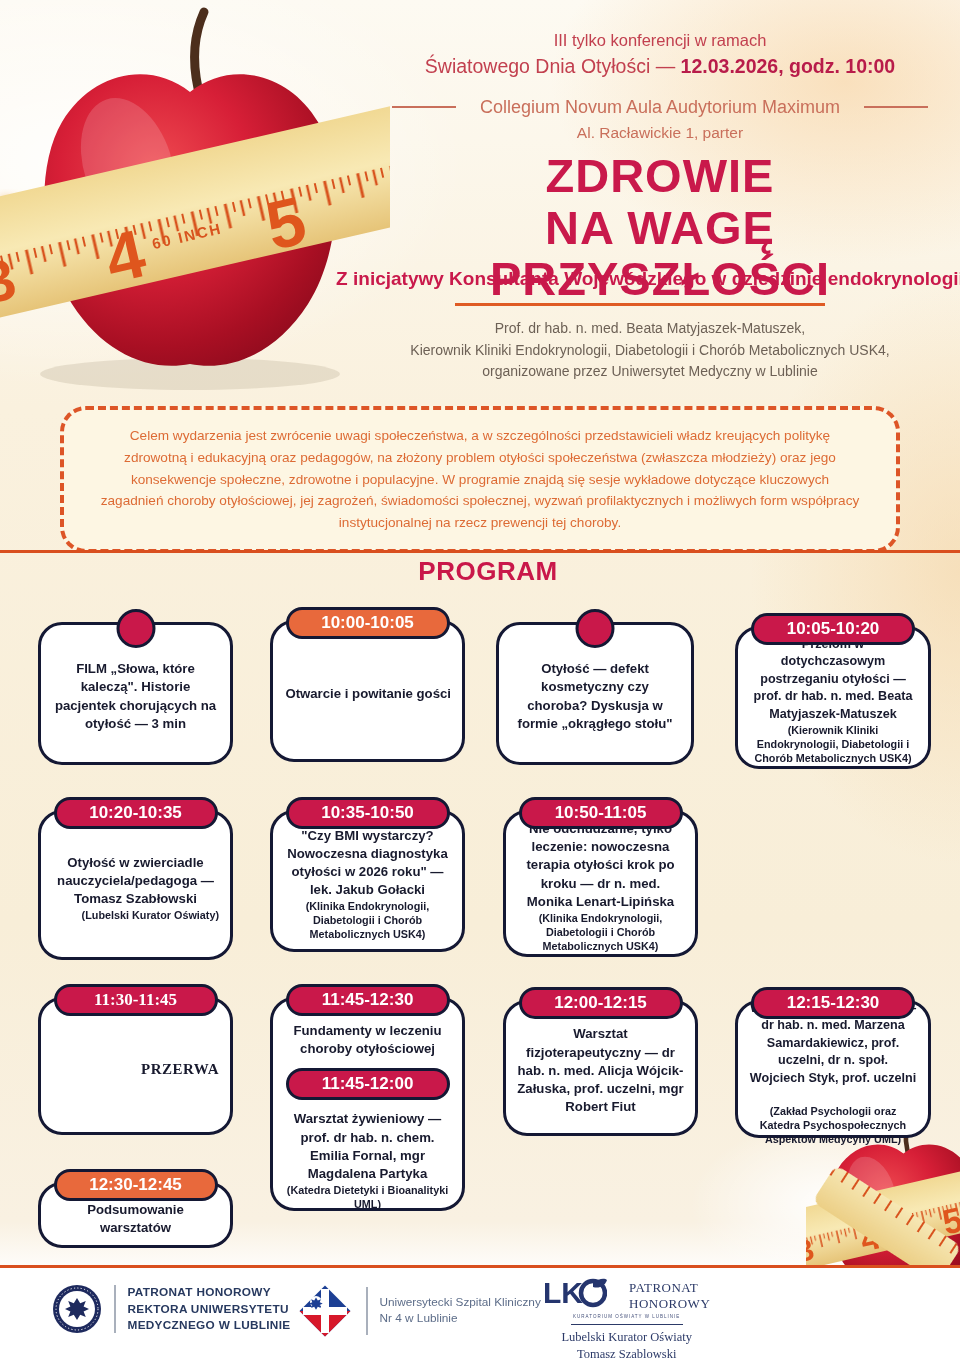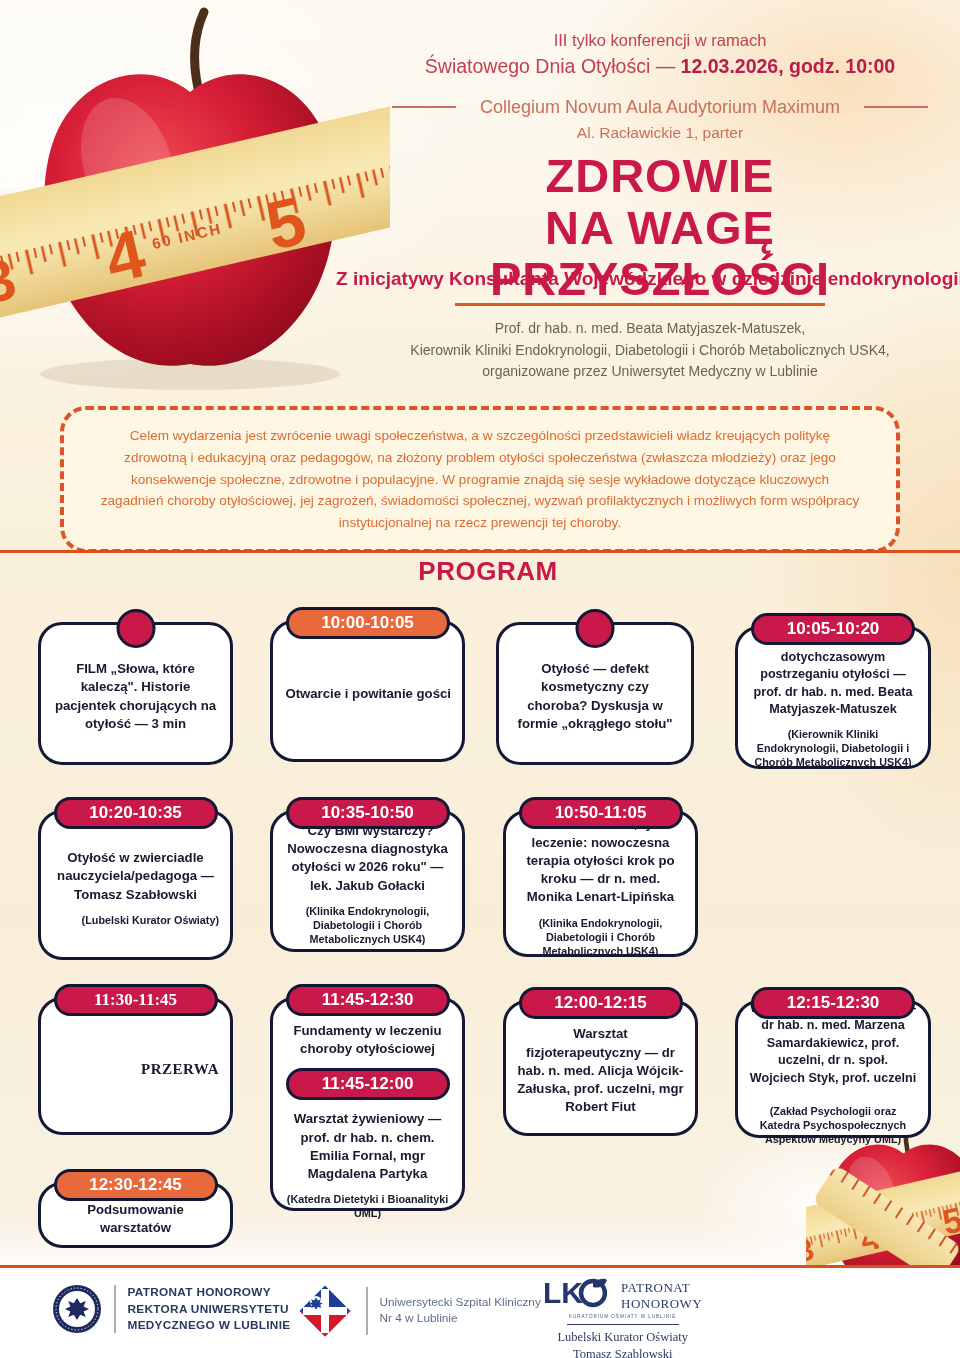"(Kierownik Kliniki Endokrynologii," .card-note { margin-top: 9px -> none }
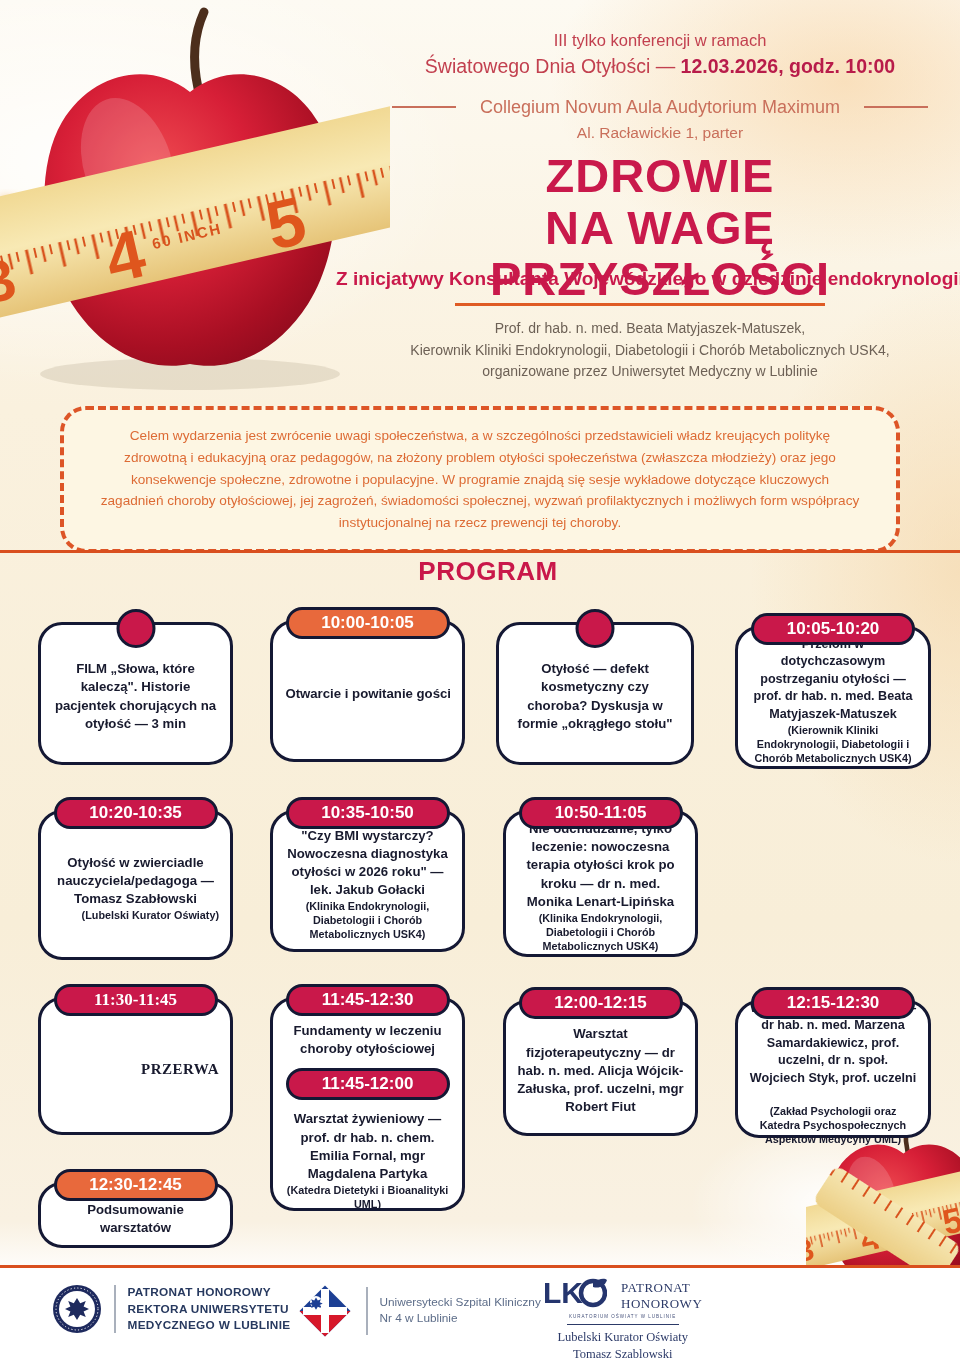"LK" .lko-row { gap: 14px -> 22px }
